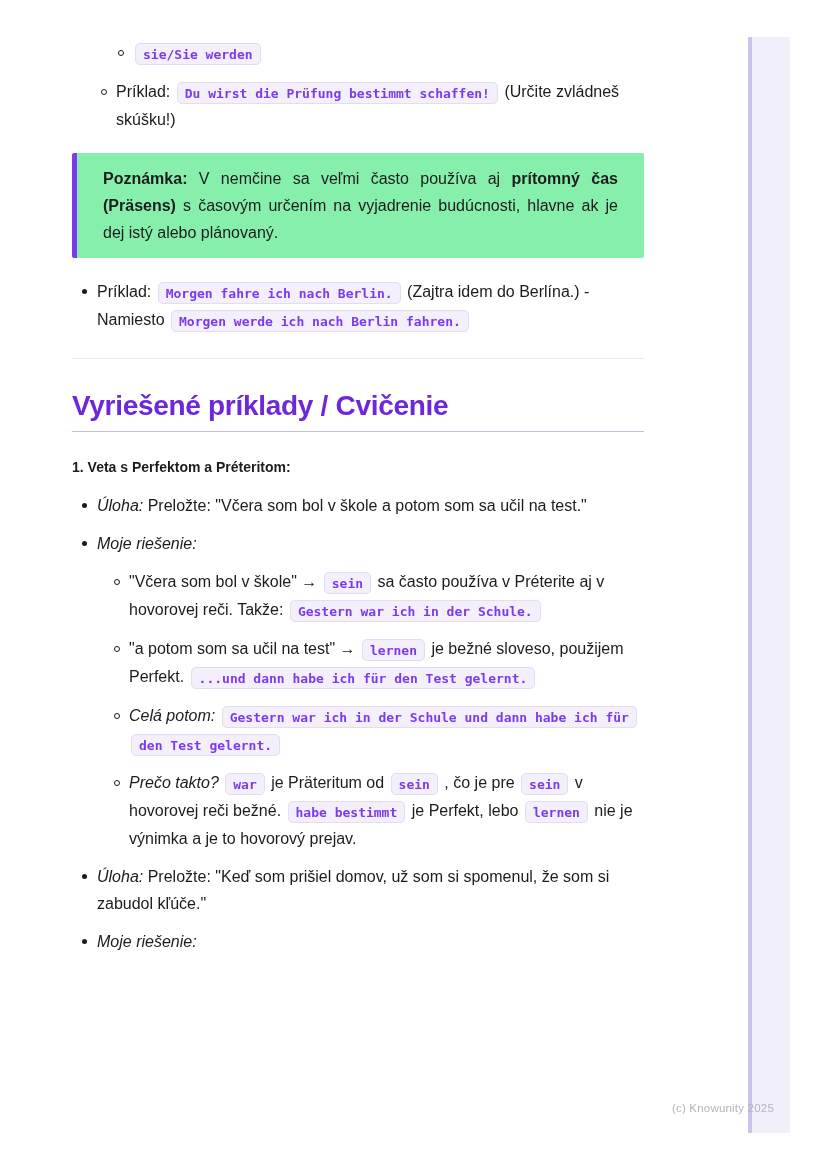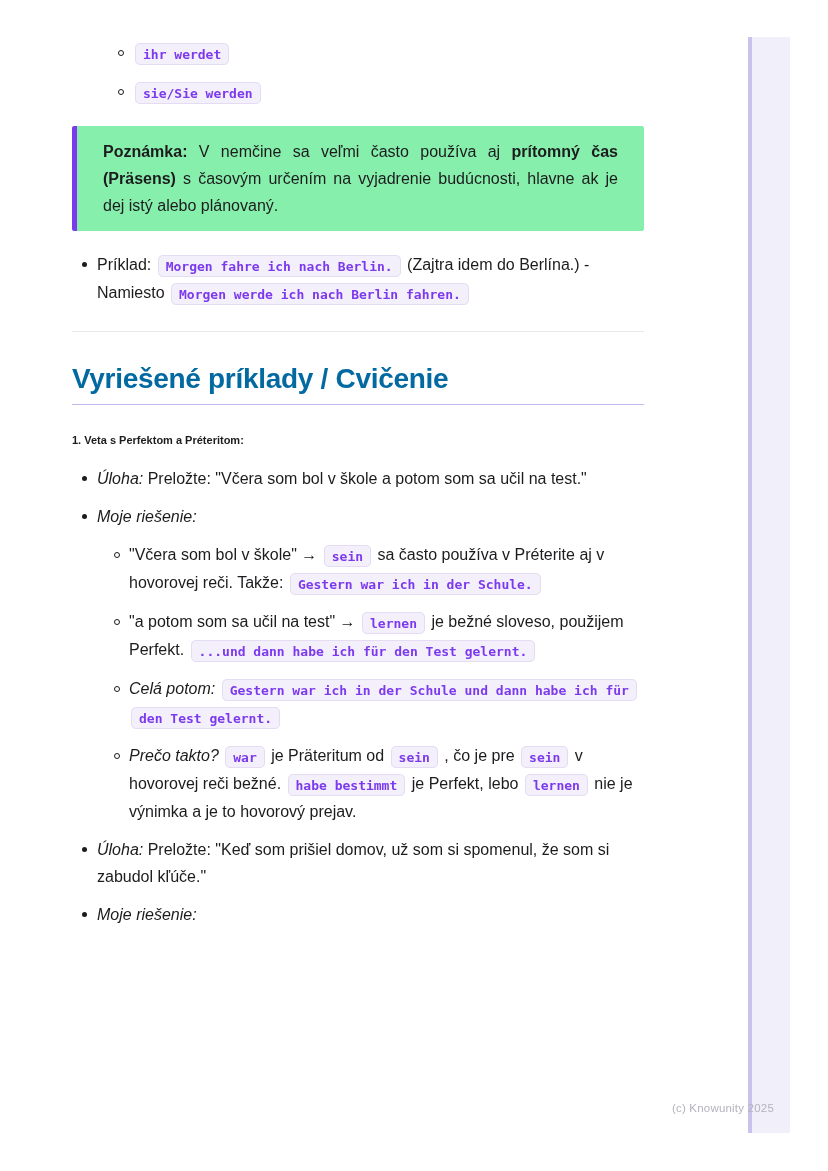"ihr werdet" li { html: <li><code>ihr werdet</code></li> -> none }
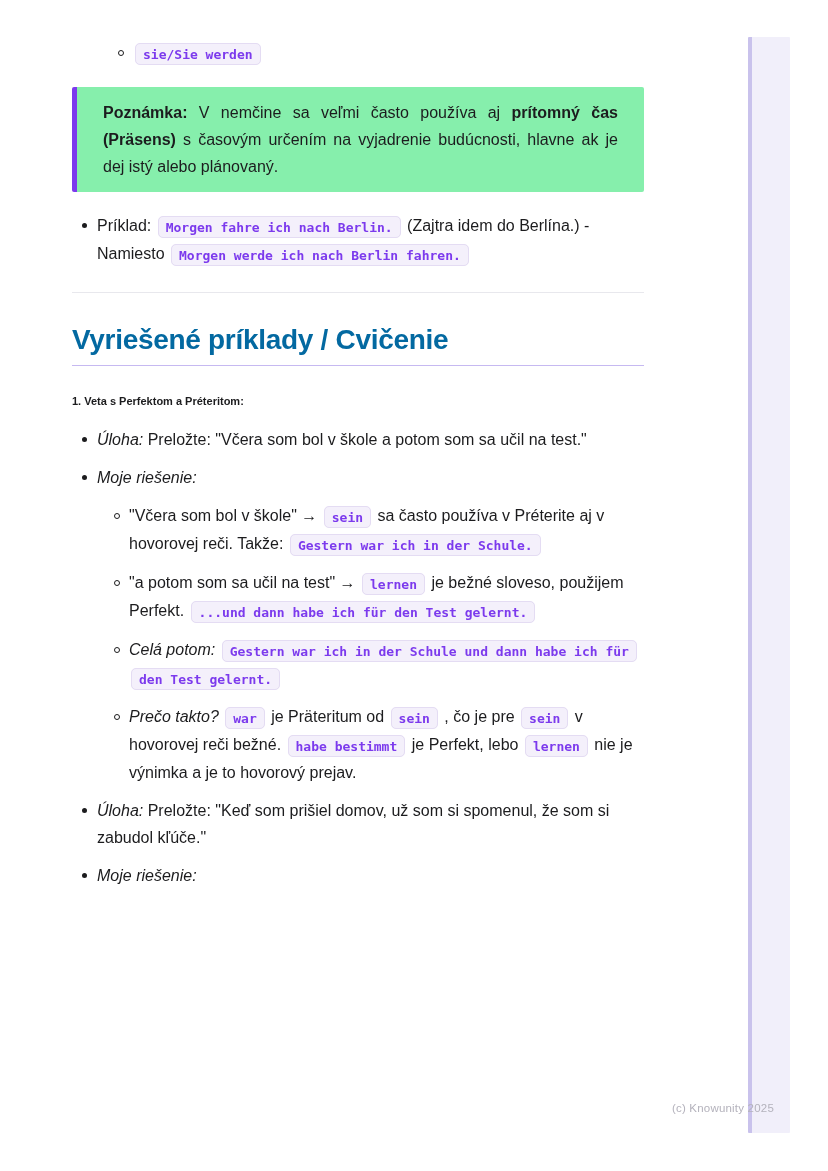"Príklad: Du wirst die Prüfung" li { html: none -> <li><span>Príklad: </span><code>Du wirst die Prüfung bestimmt schaffen!</code><span> (Určite zvládneš skúšku!)</span></li> }
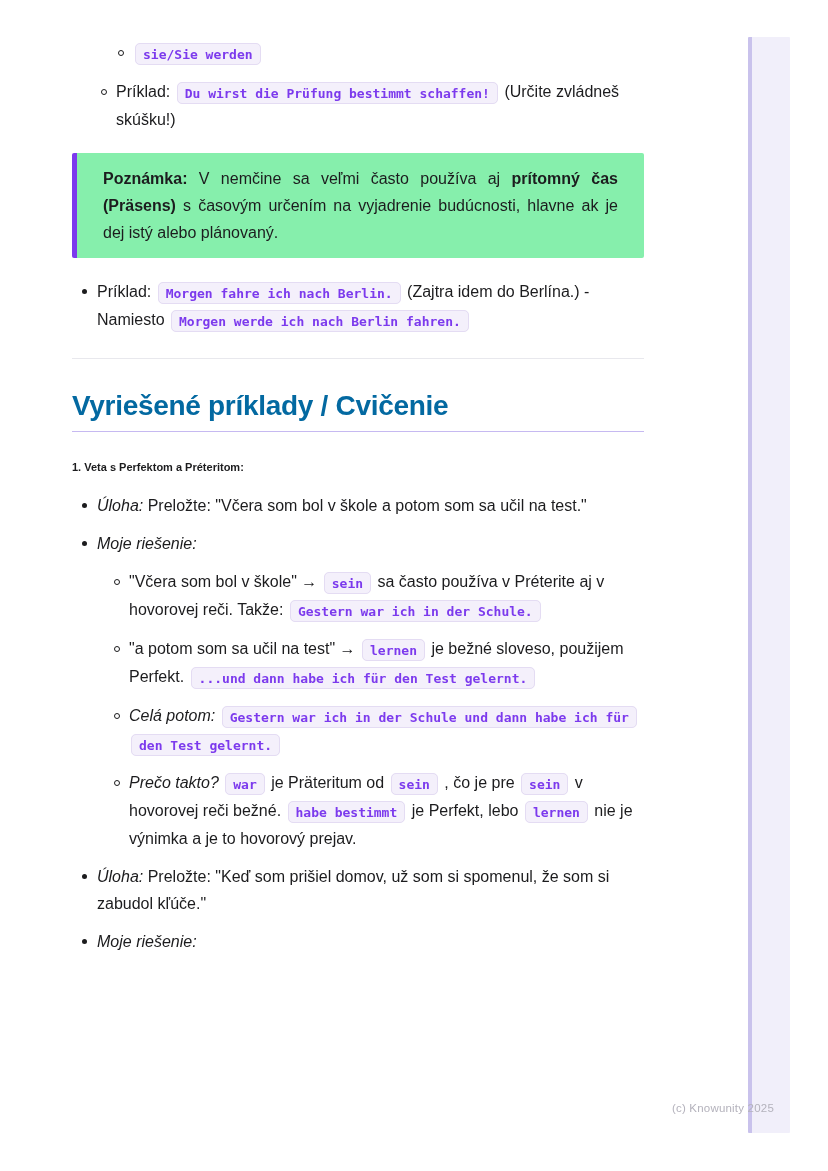"Vyriešené príklady / Cvičenie" h2 { color: #0369a1 -> #6d28d9 }
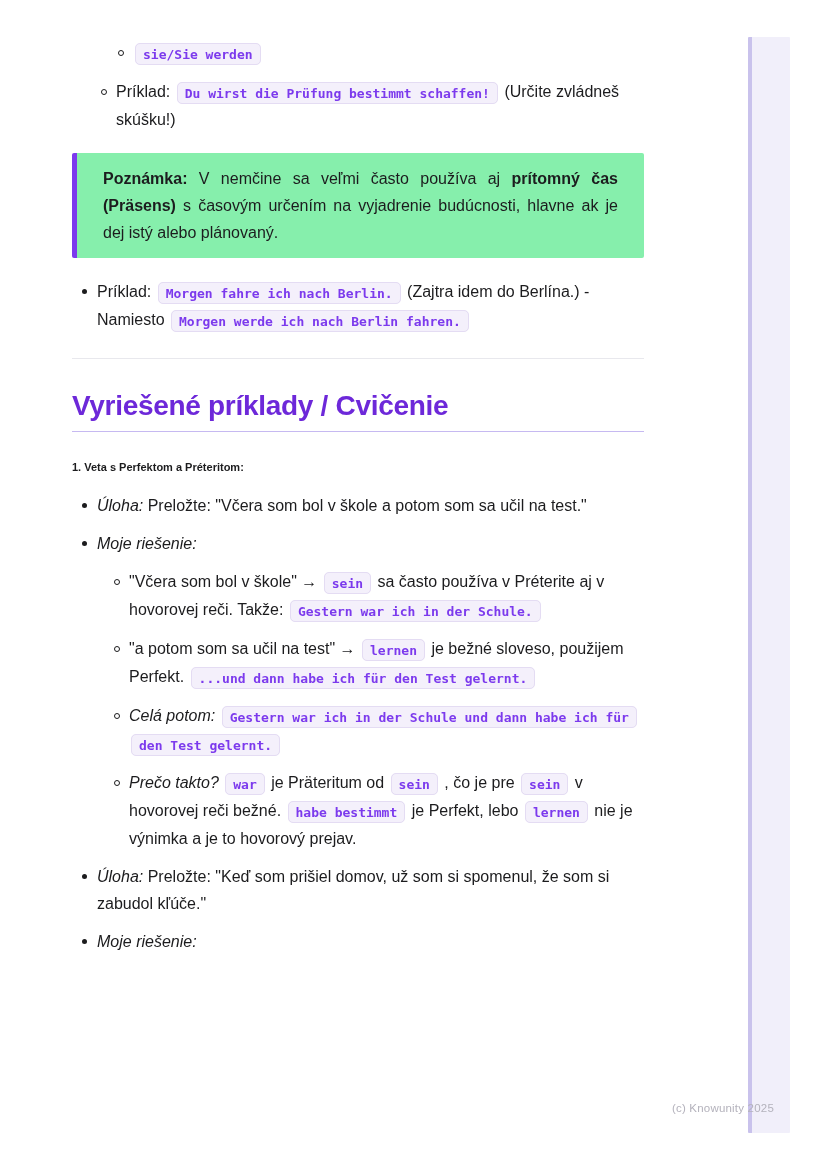"1. Veta s Perfektom a" p.bold { font-size: 11px -> 14px }
